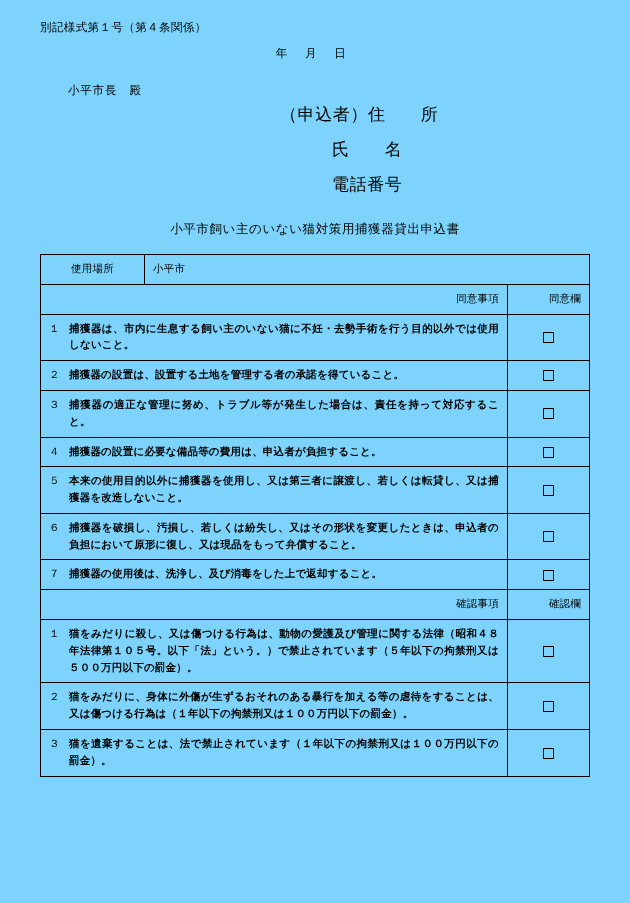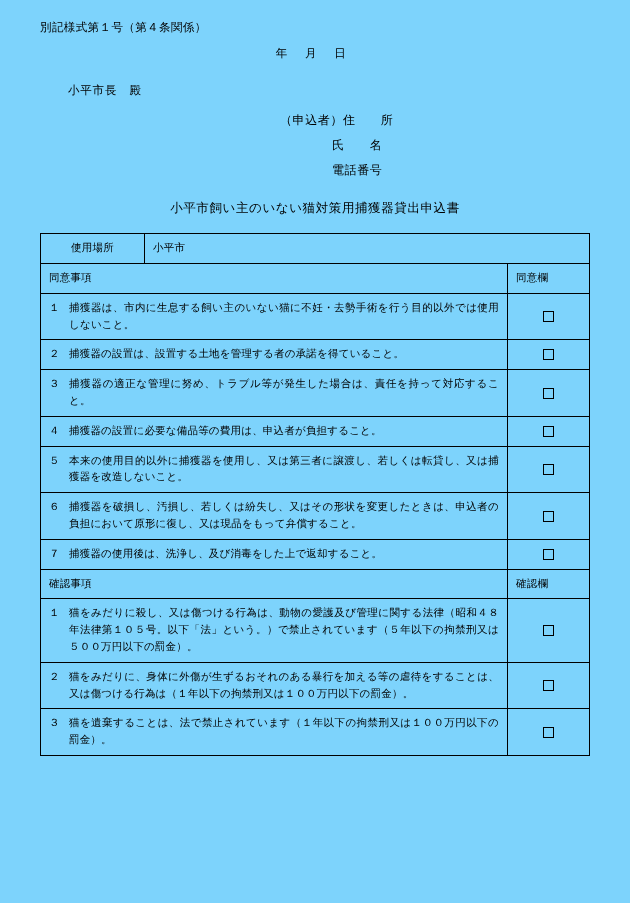"（申込者）住 所" .applicant-block { font-size: 12px -> 17px; margin-top: 10px -> none }
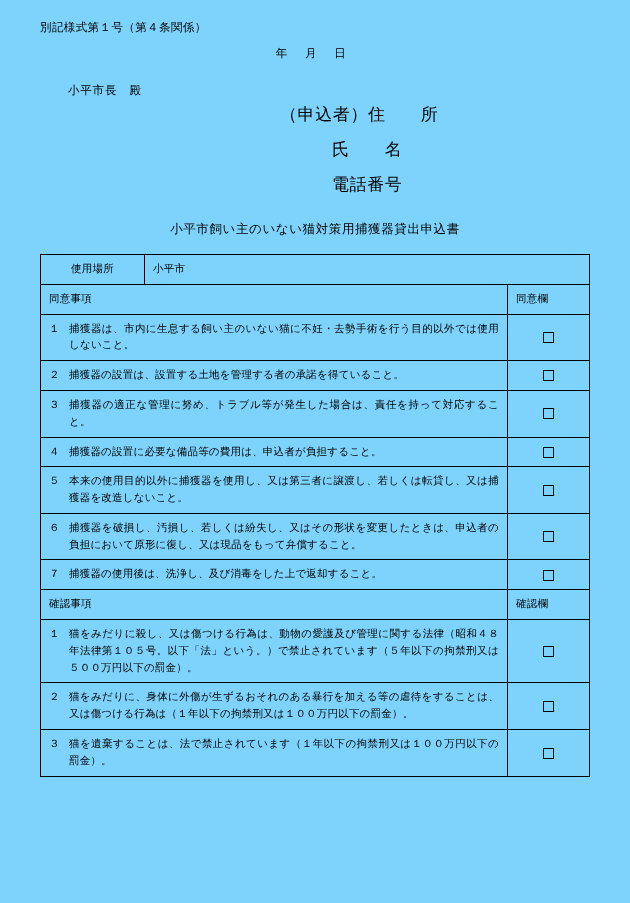"同意事項" .sec-head td { text-align: left -> right }
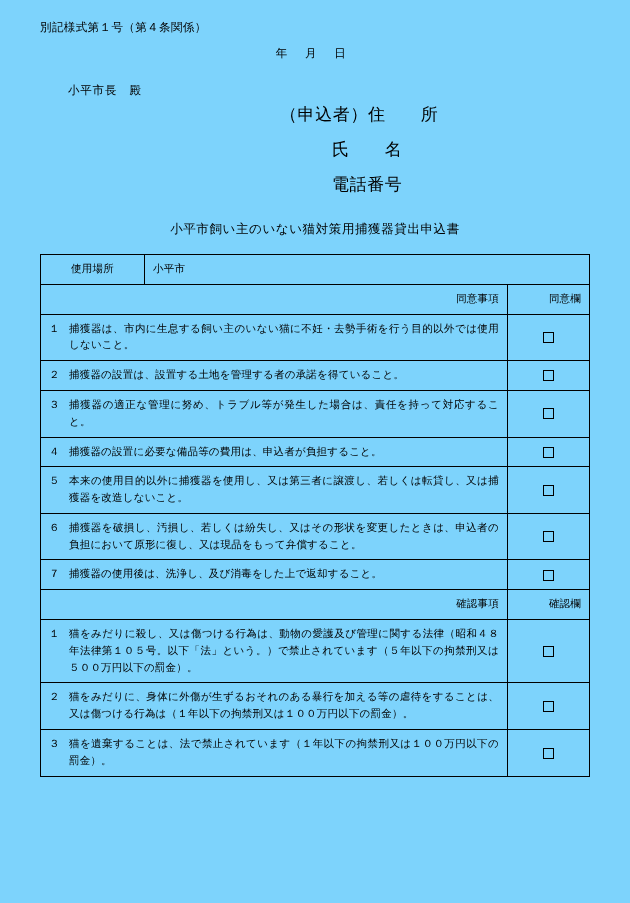"捕獲器は、市内に生息する飼い主のいない猫に不妊・去勢手術を行う目的以外では使用し" td.item .txt { font-weight: none -> bold }
